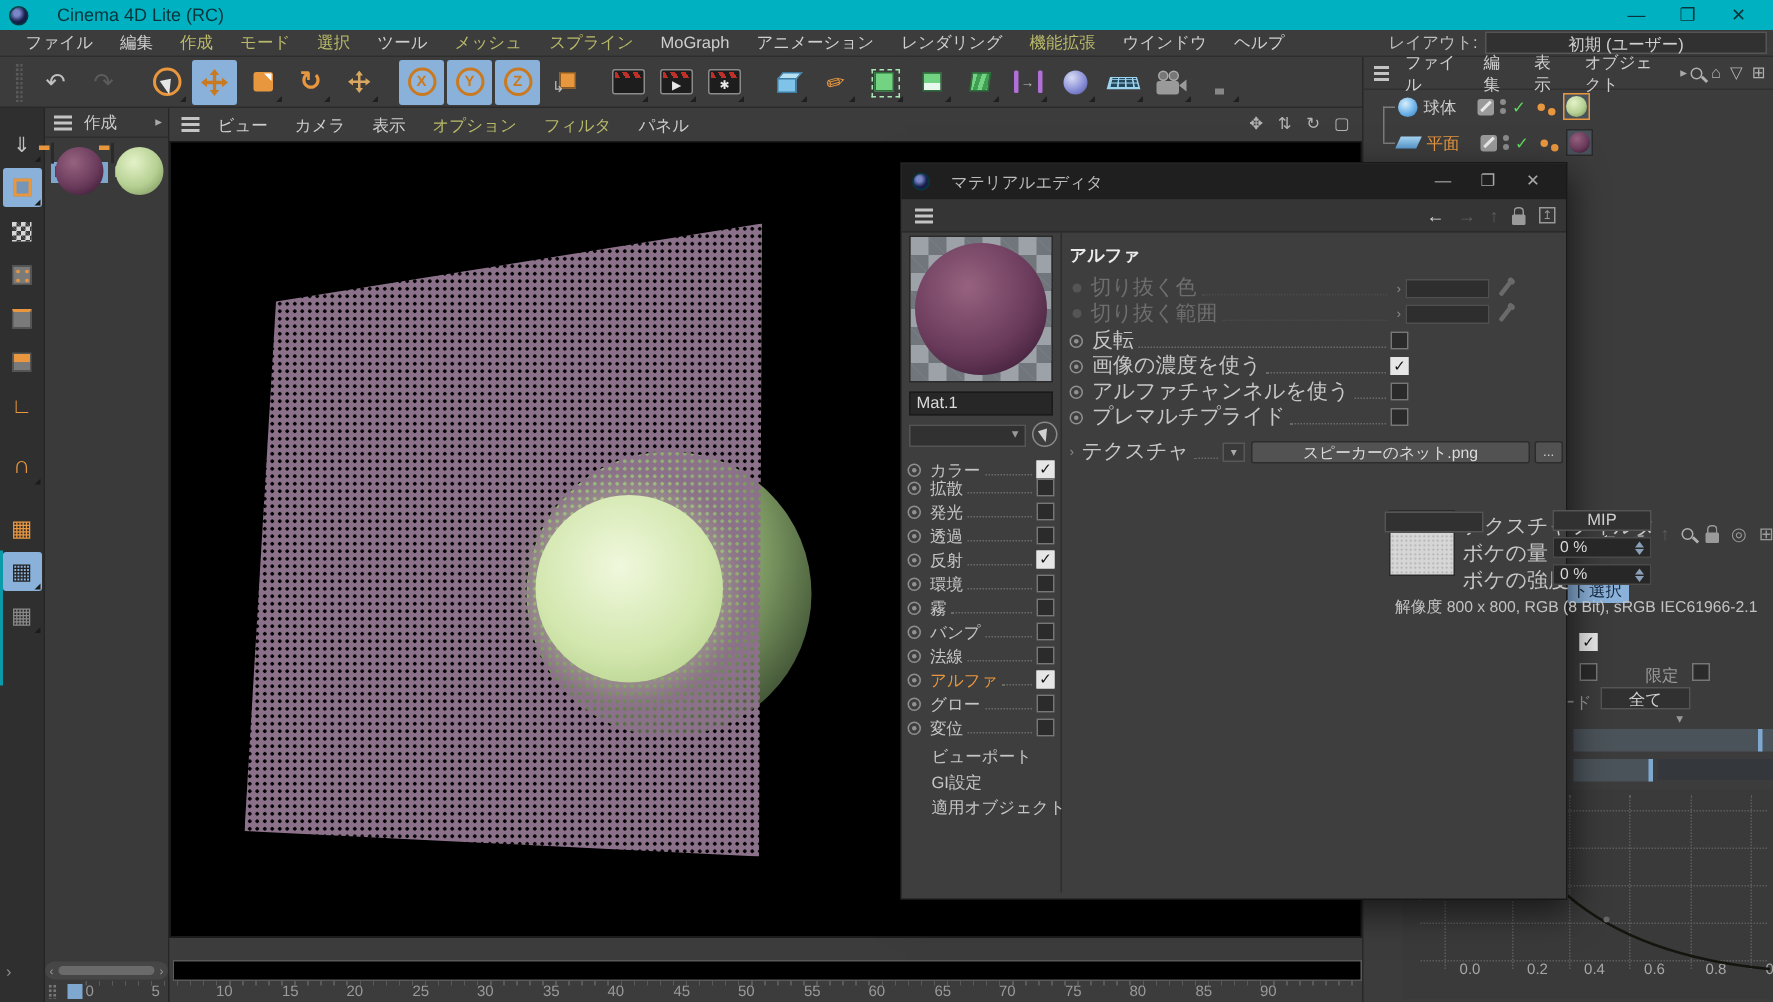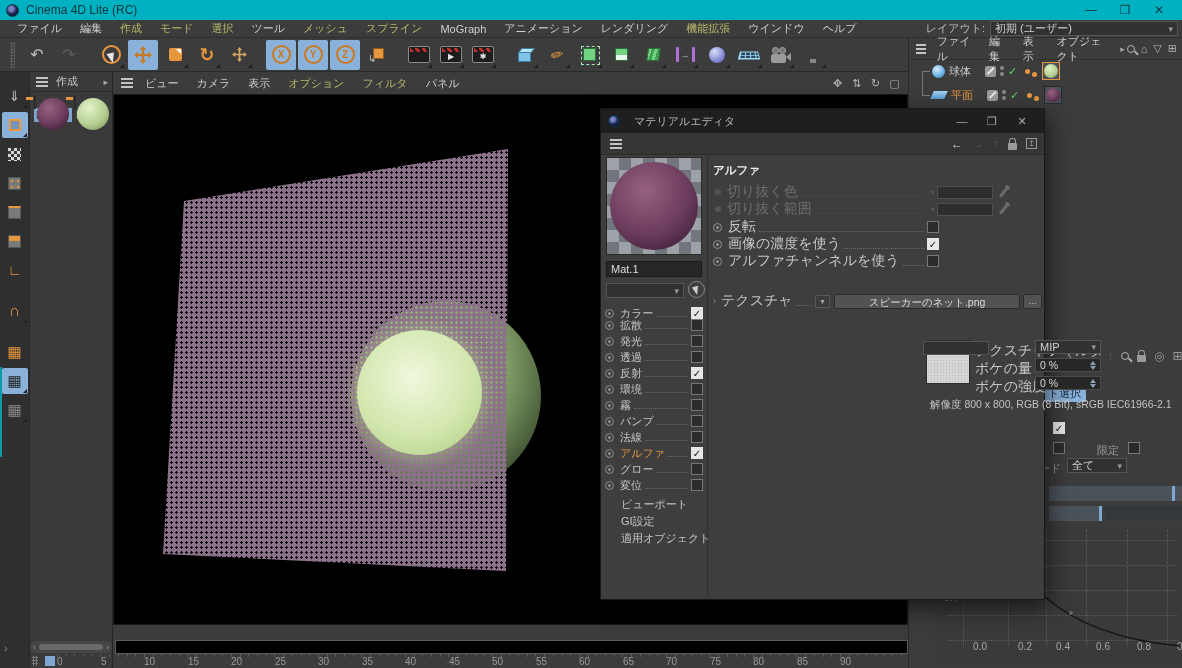"Cinema 4D Lite (RC)" #titlebar { gap: none -> 12px }
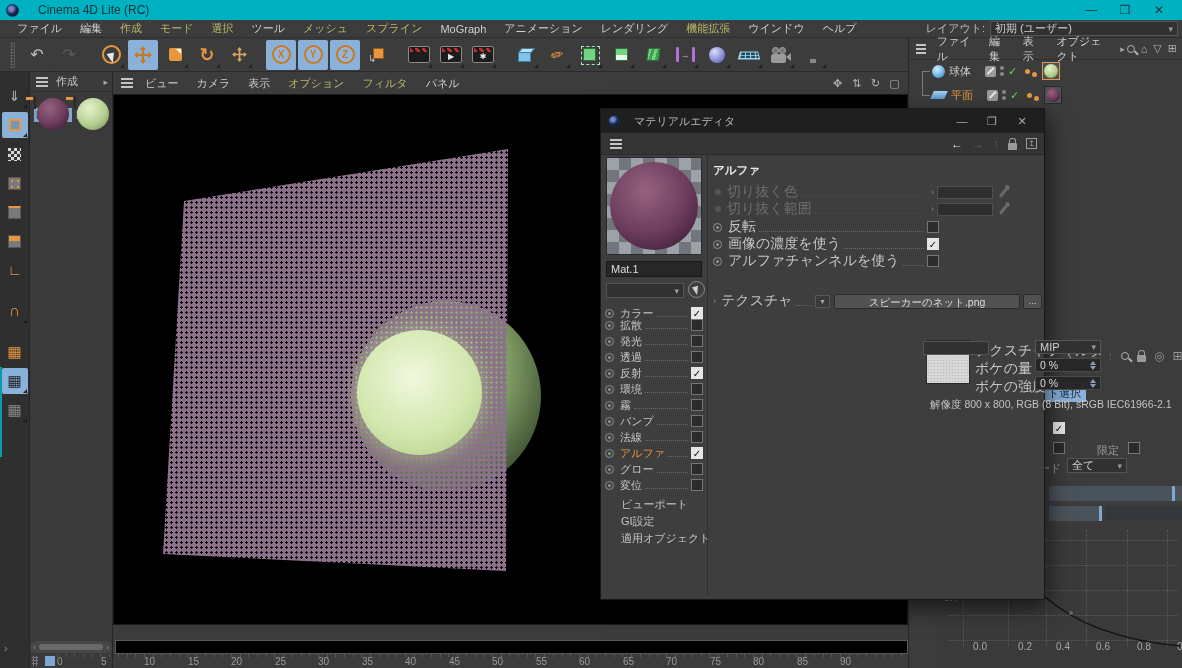"初期 (ユーザー)" .dd { flex-direction: none -> column }
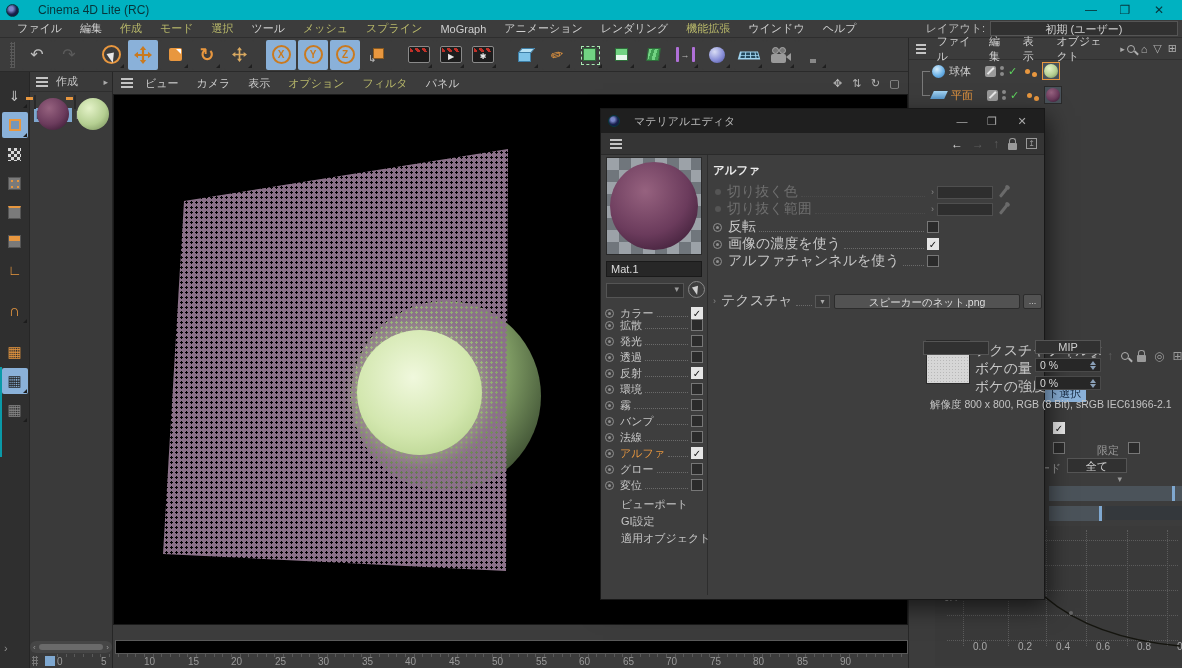"プレマルチプライド" div.a-row { html: none -> <div> <span></span> <span>プレマルチプライド</span> <span></span> <span></span> </div> }
